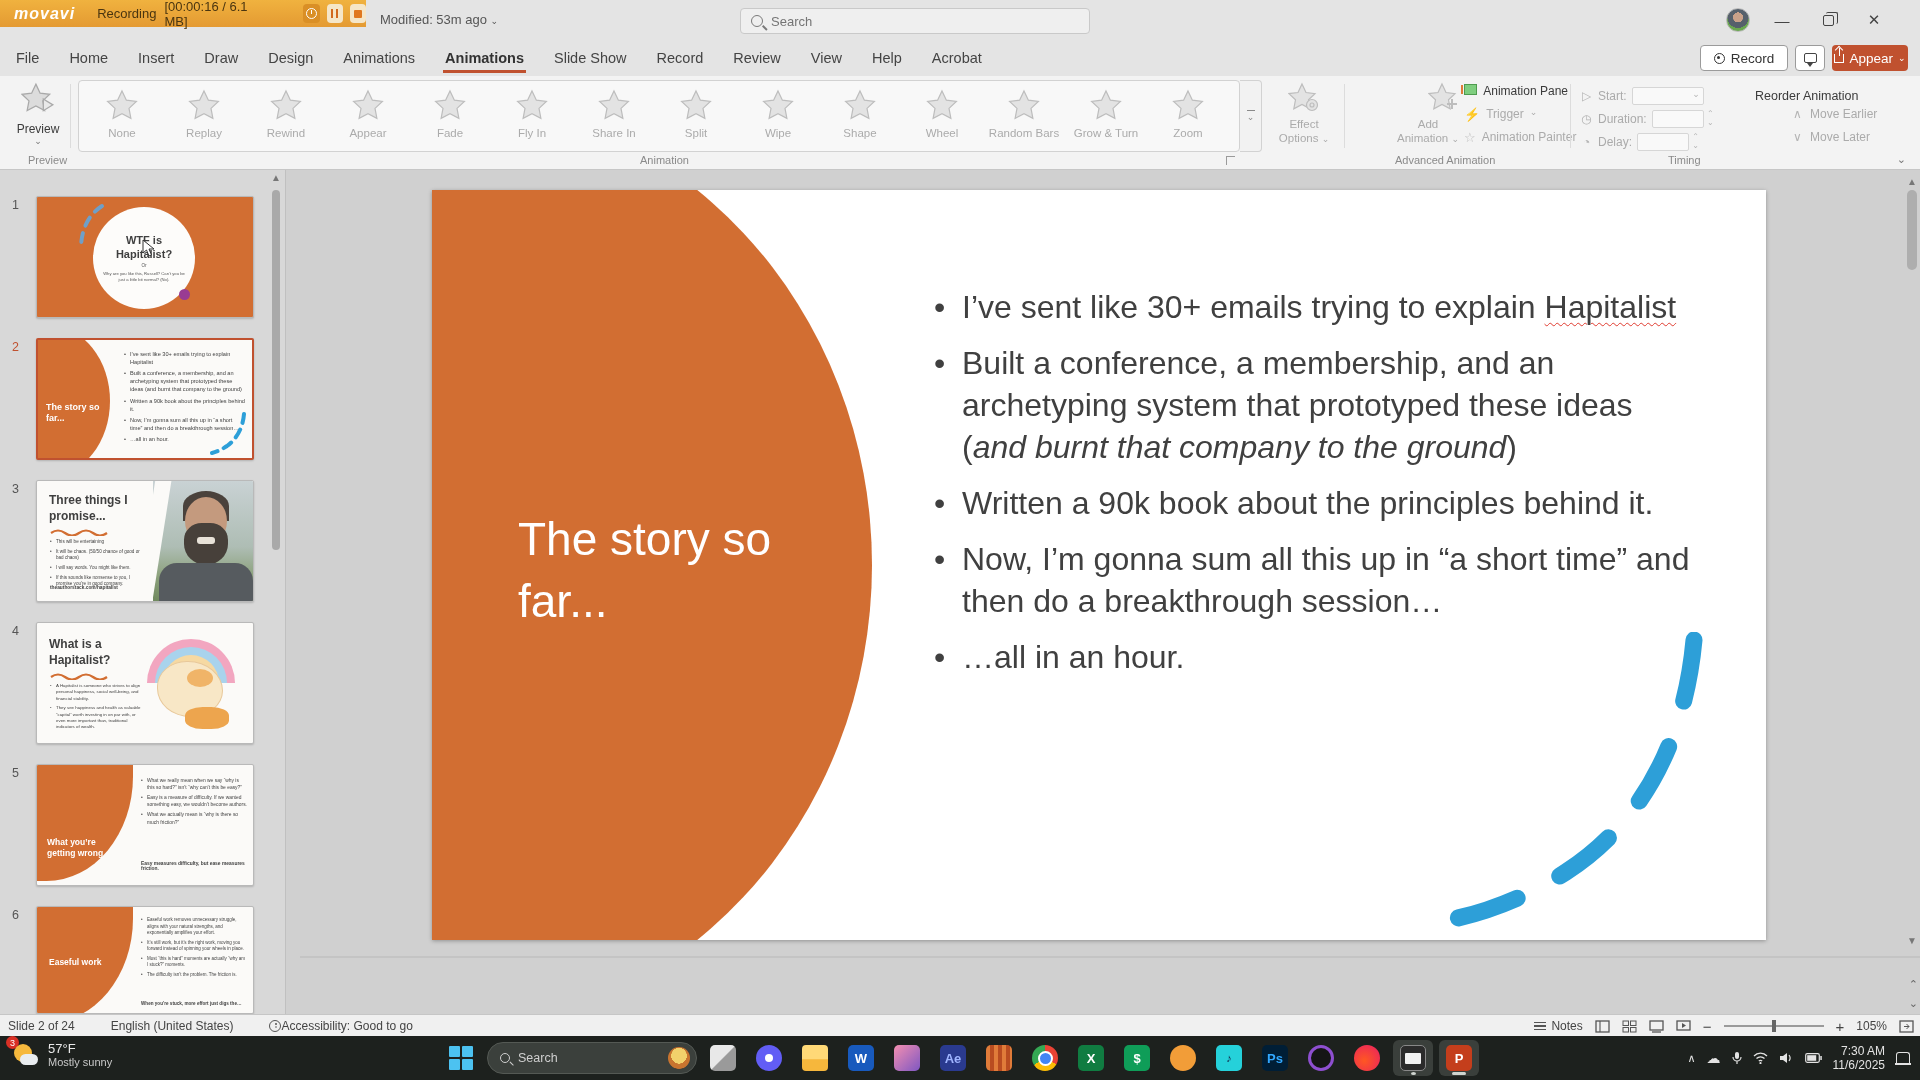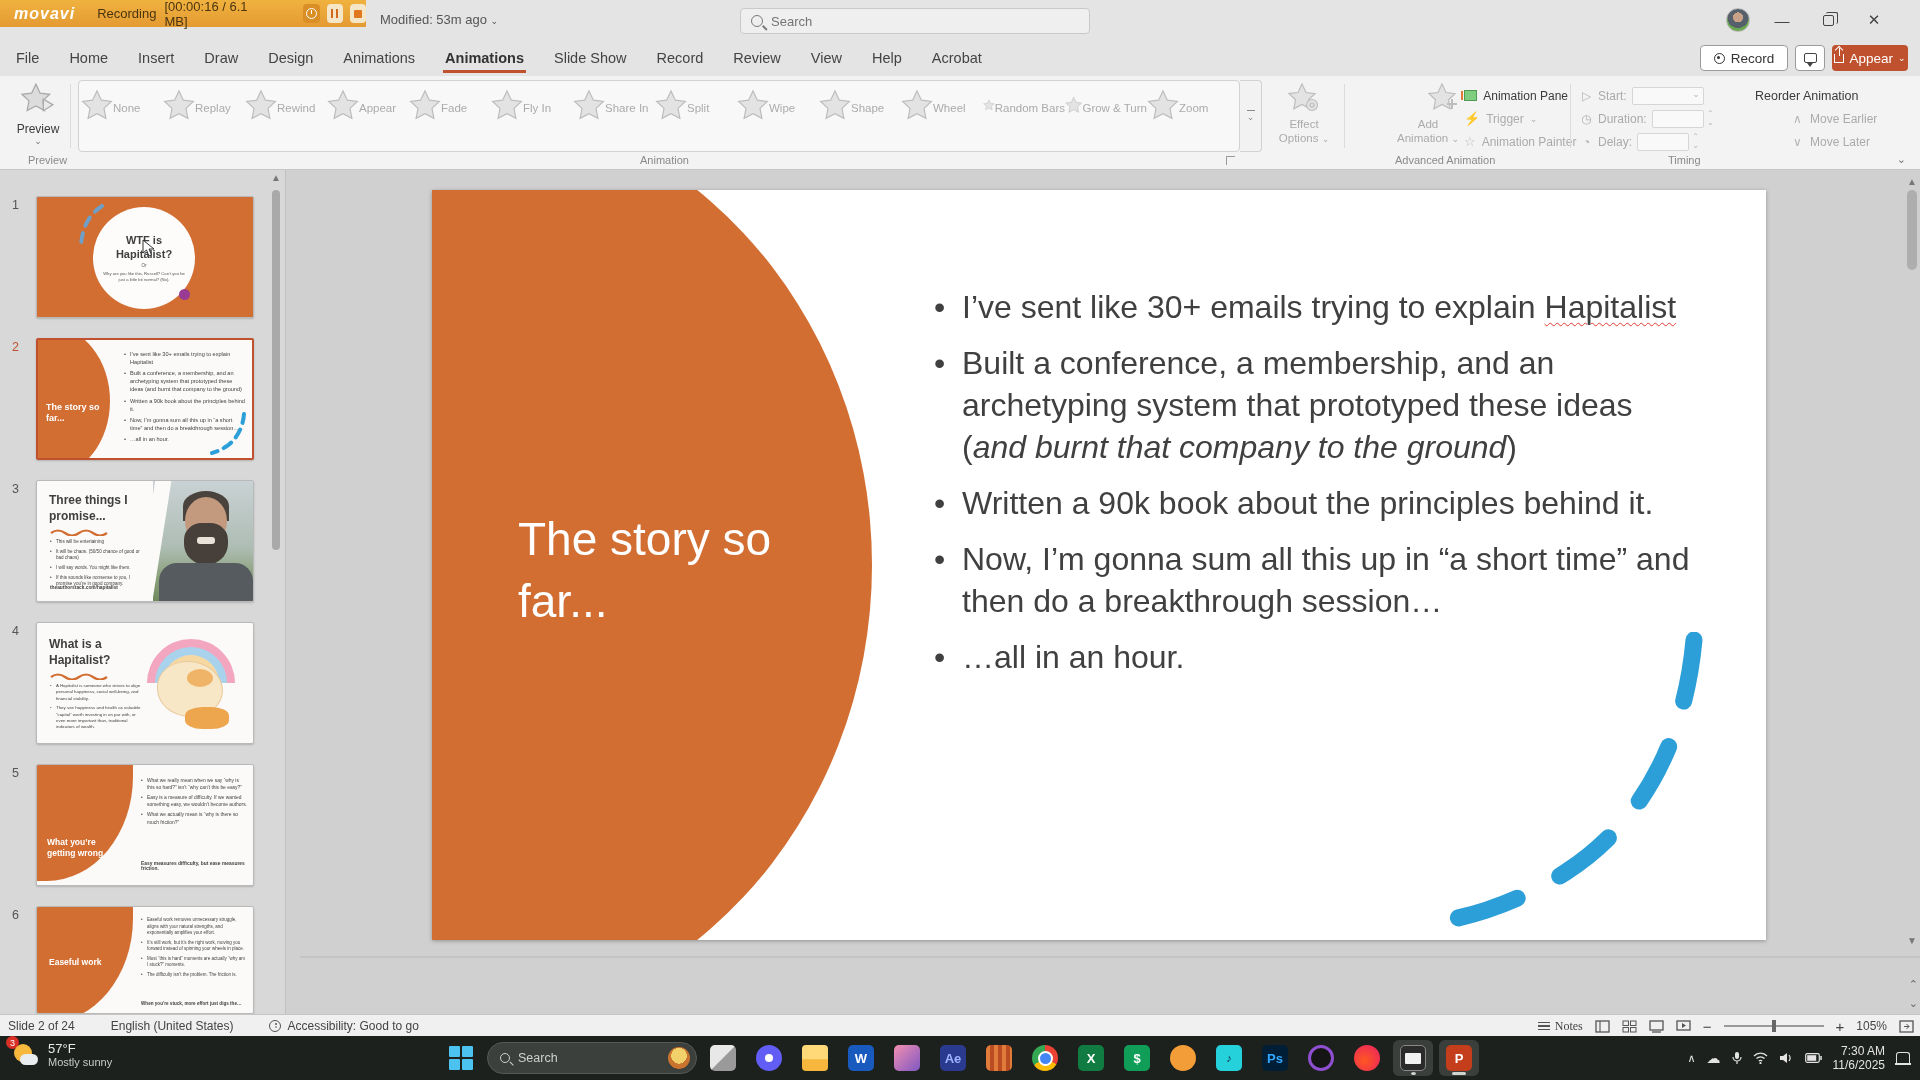"Animation Pane" .row-btn { align-items: center -> flex-start }
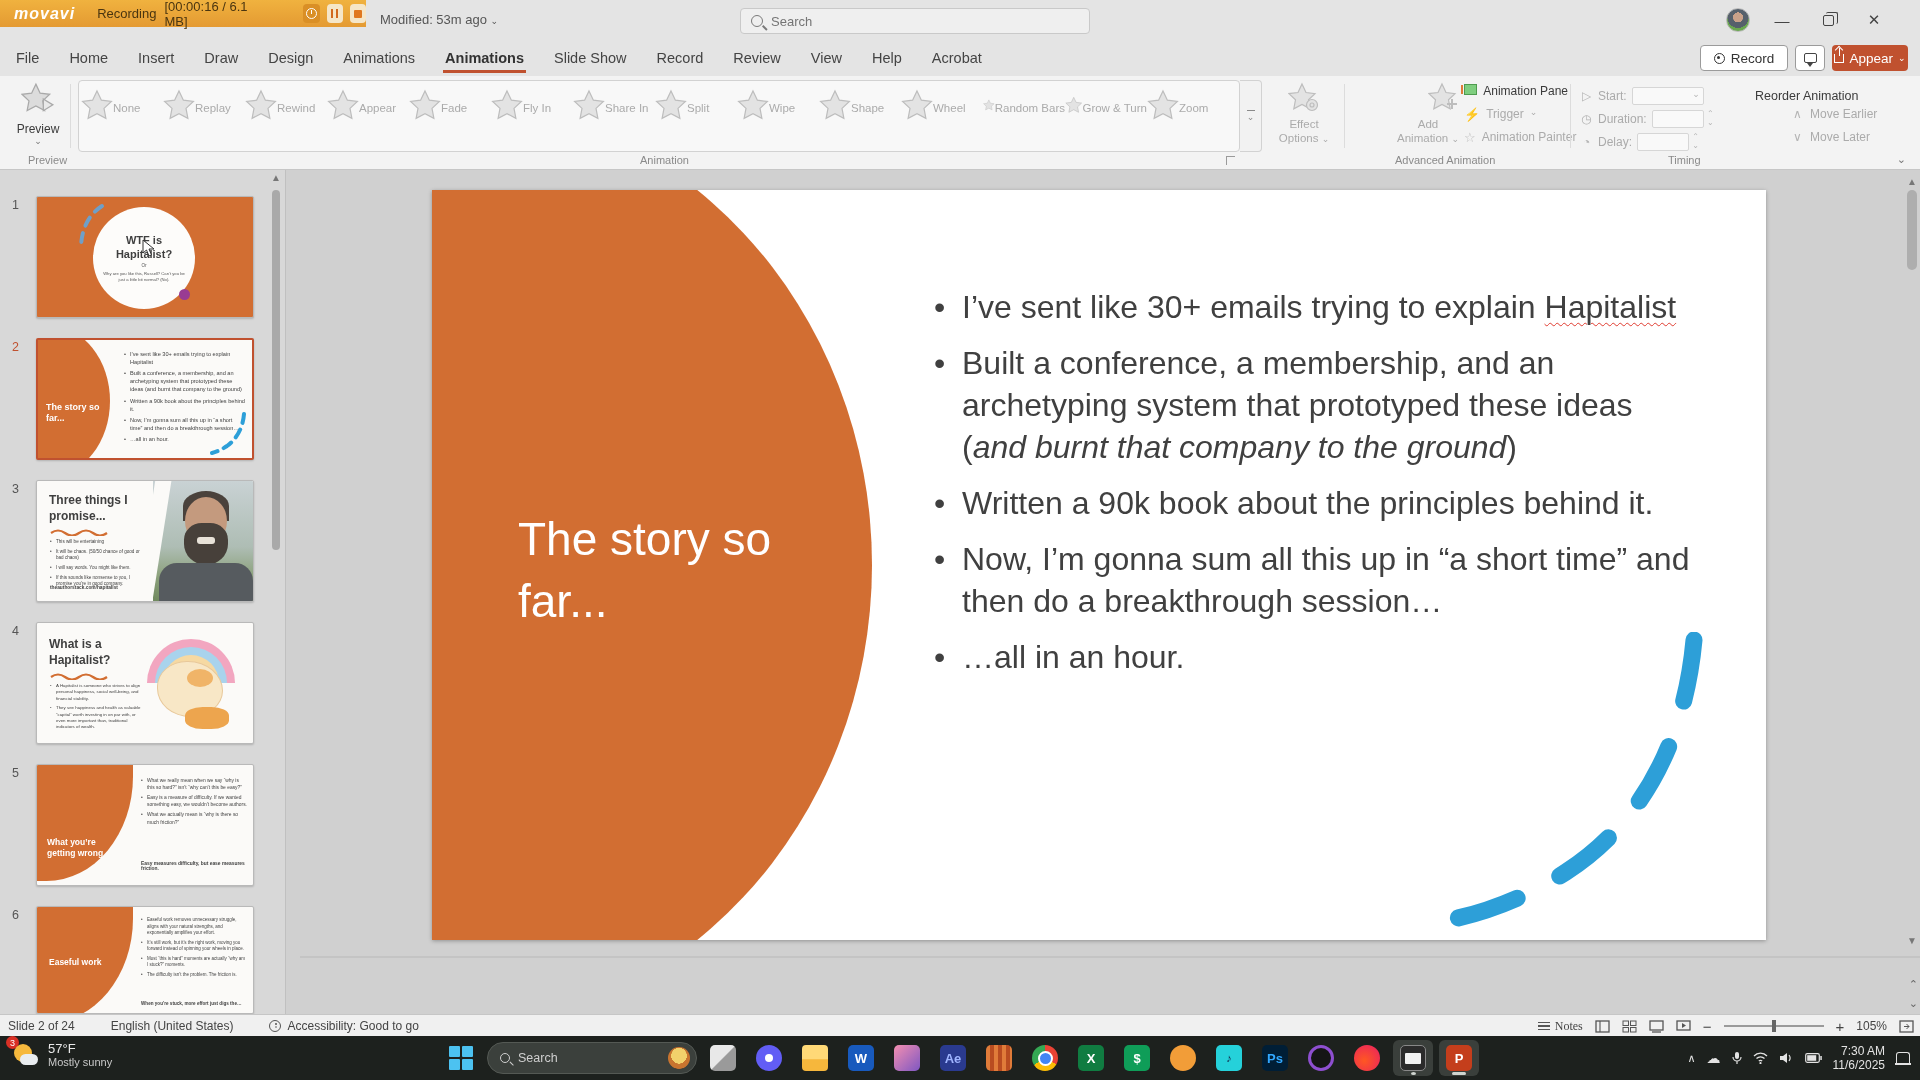"None" .gal-item { flex-direction: row -> column }
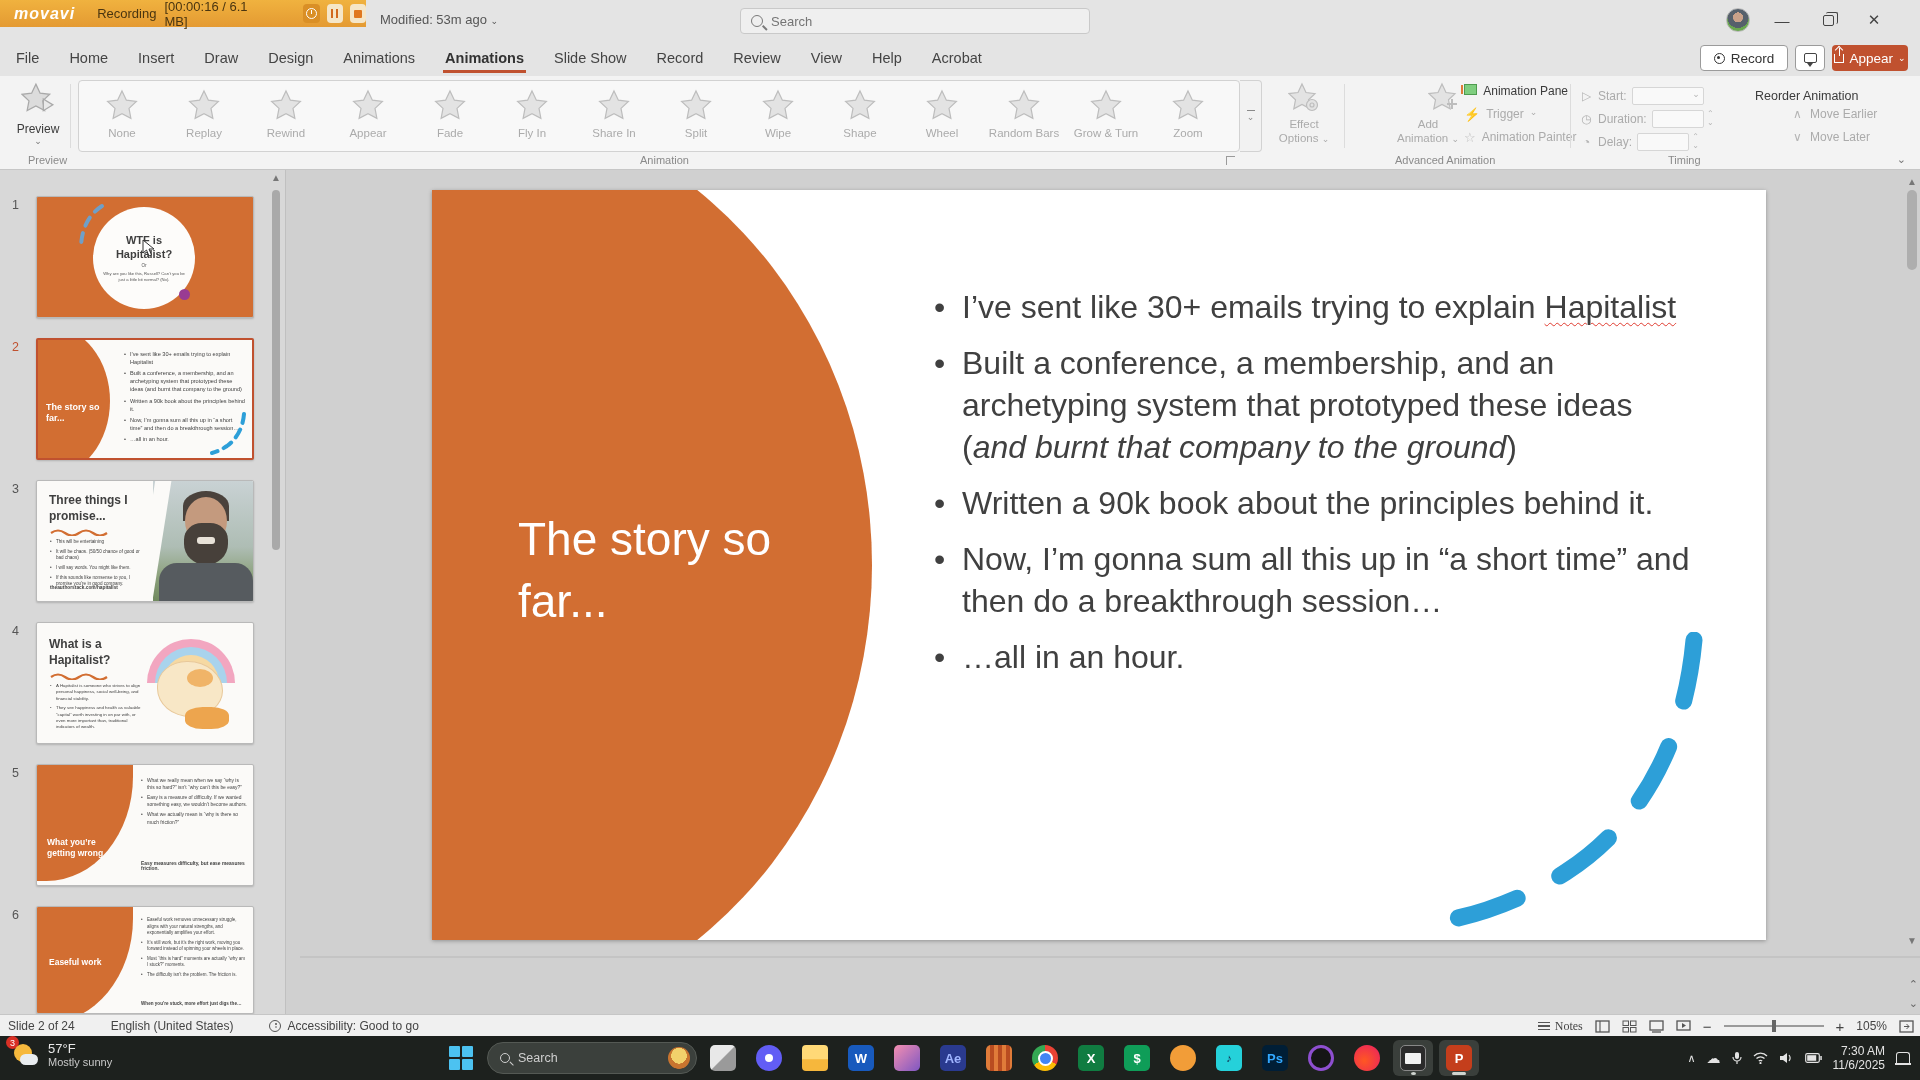"Accessibility: Good to go" span { gap: 6px -> none }
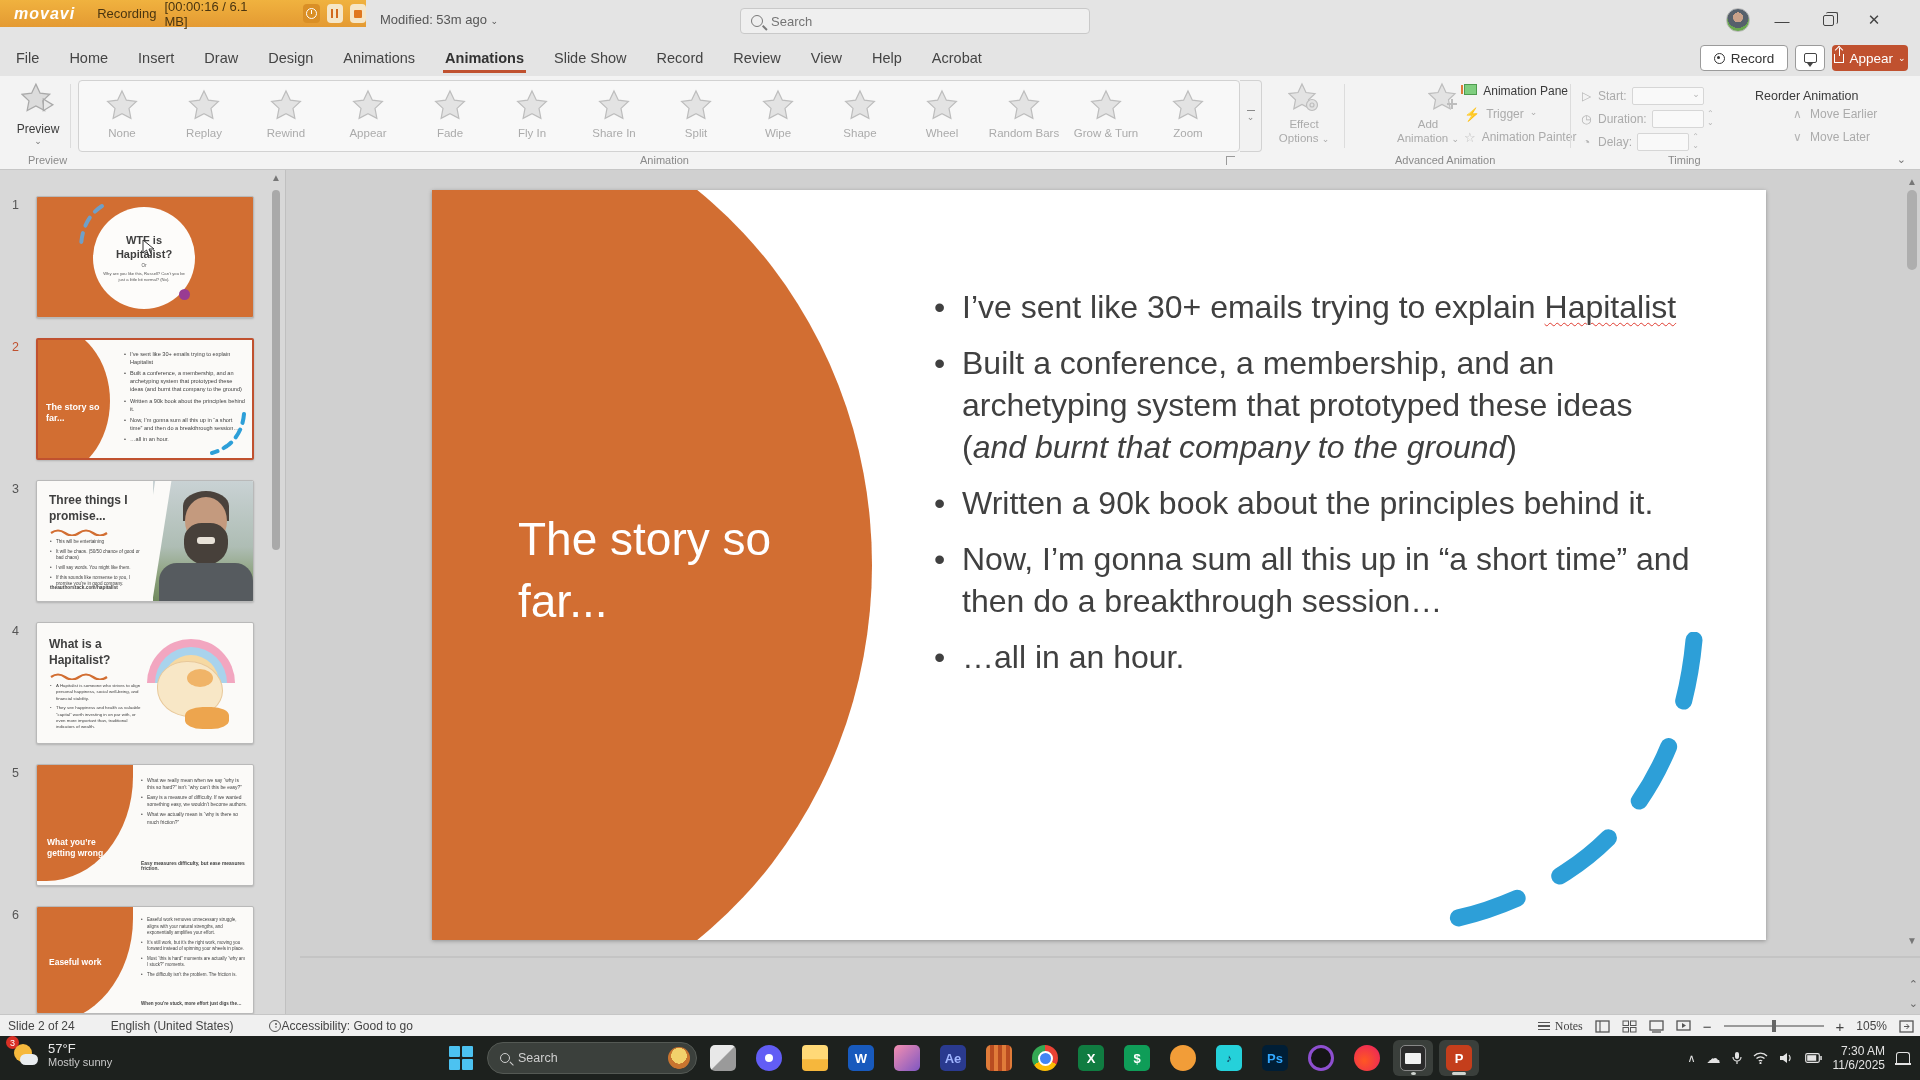"Notes" span { font-family: Liberation Serif, serif -> none }
